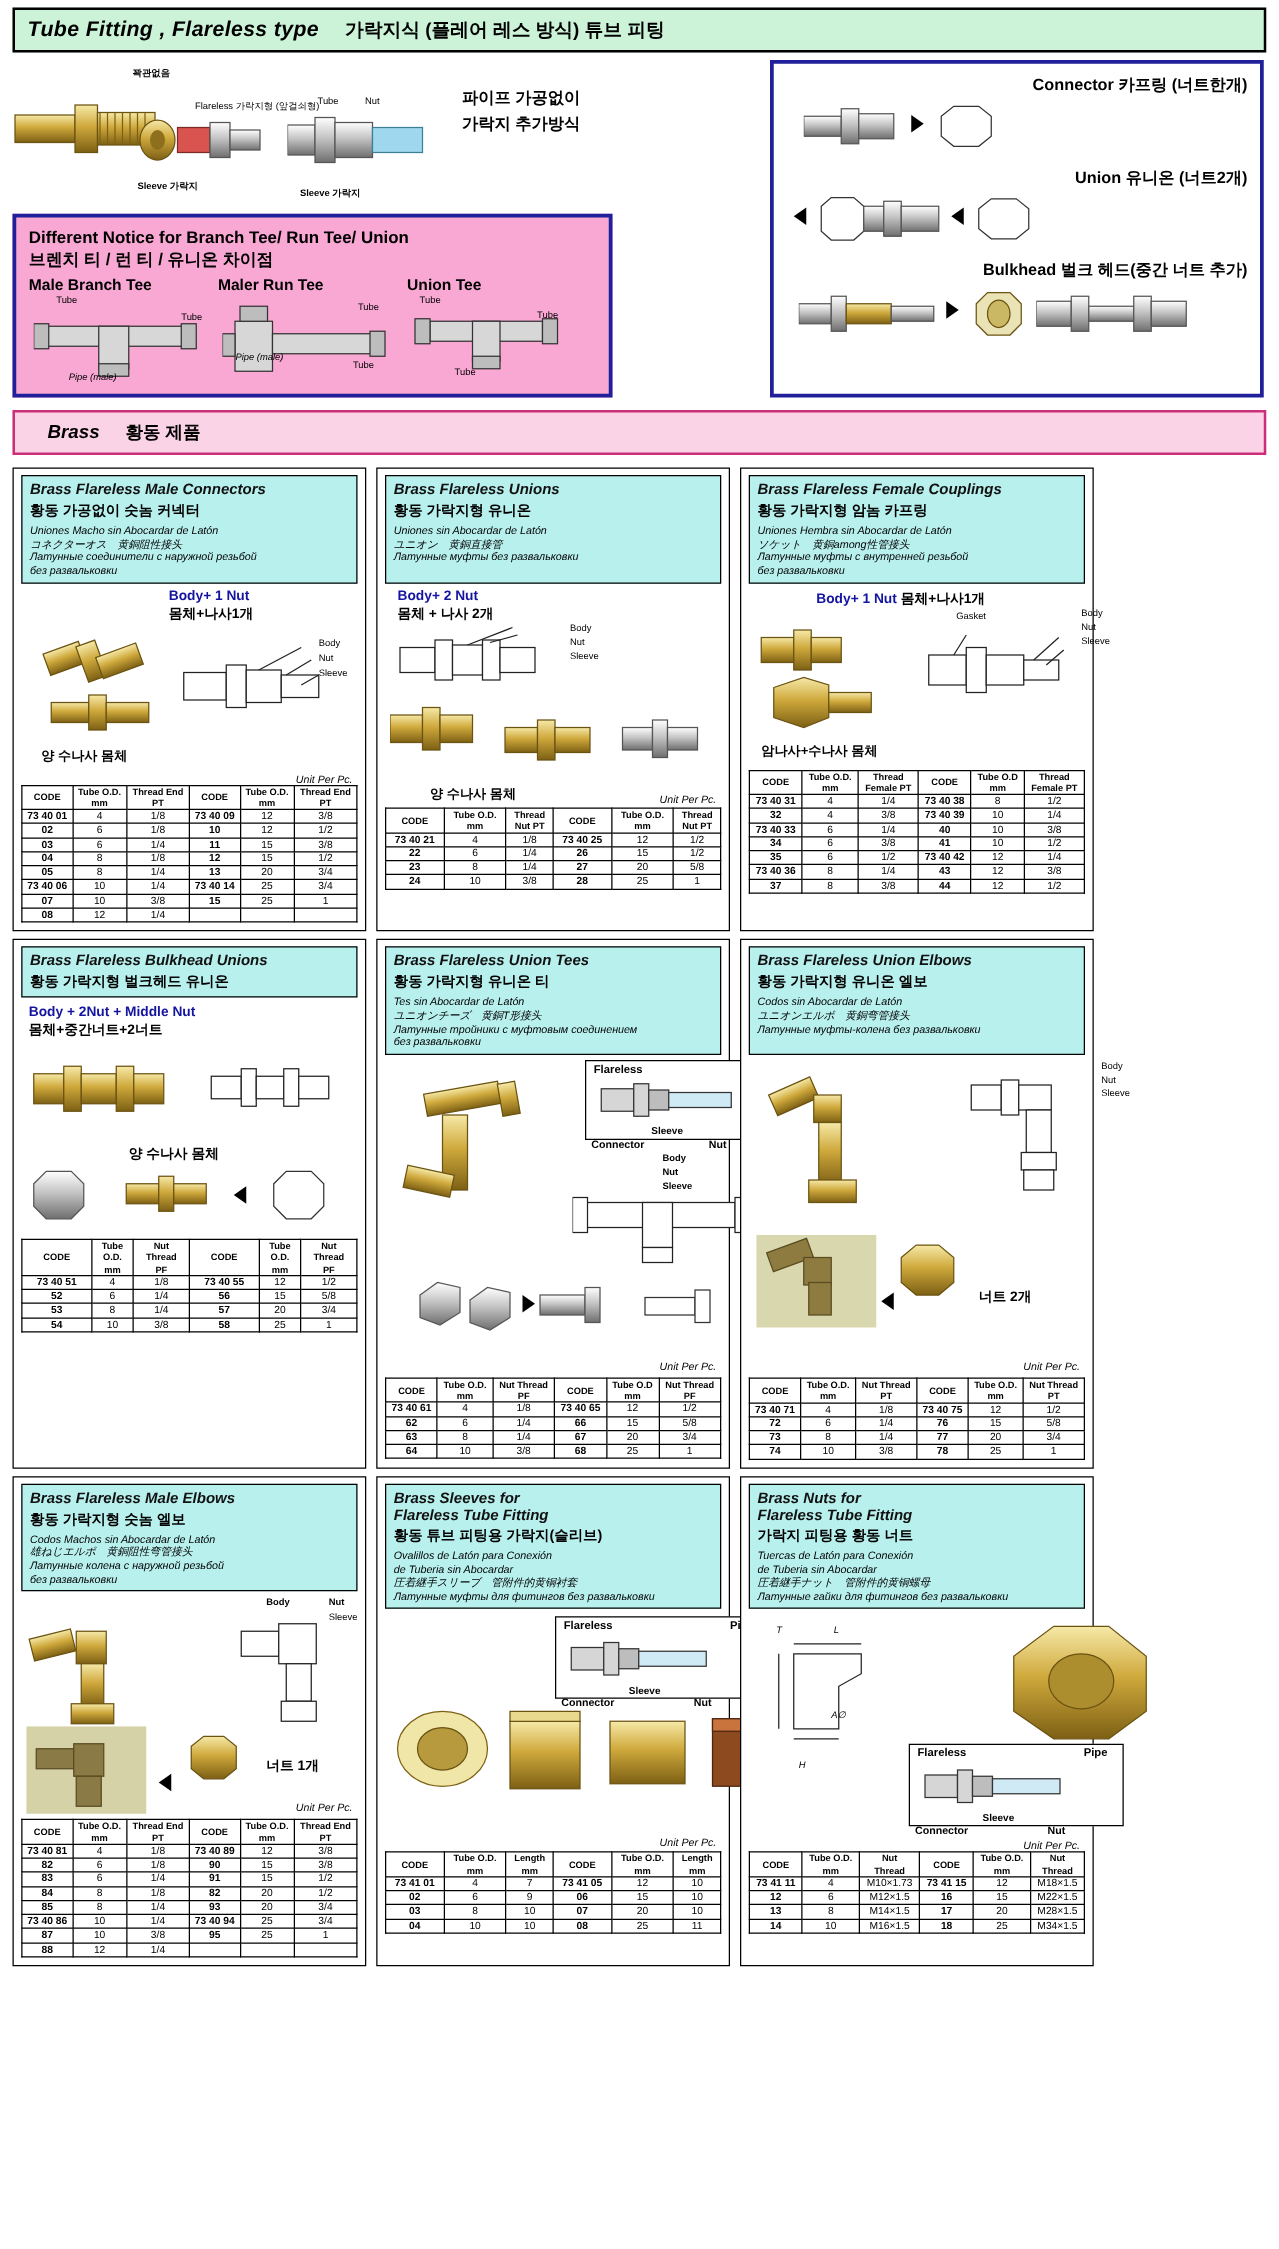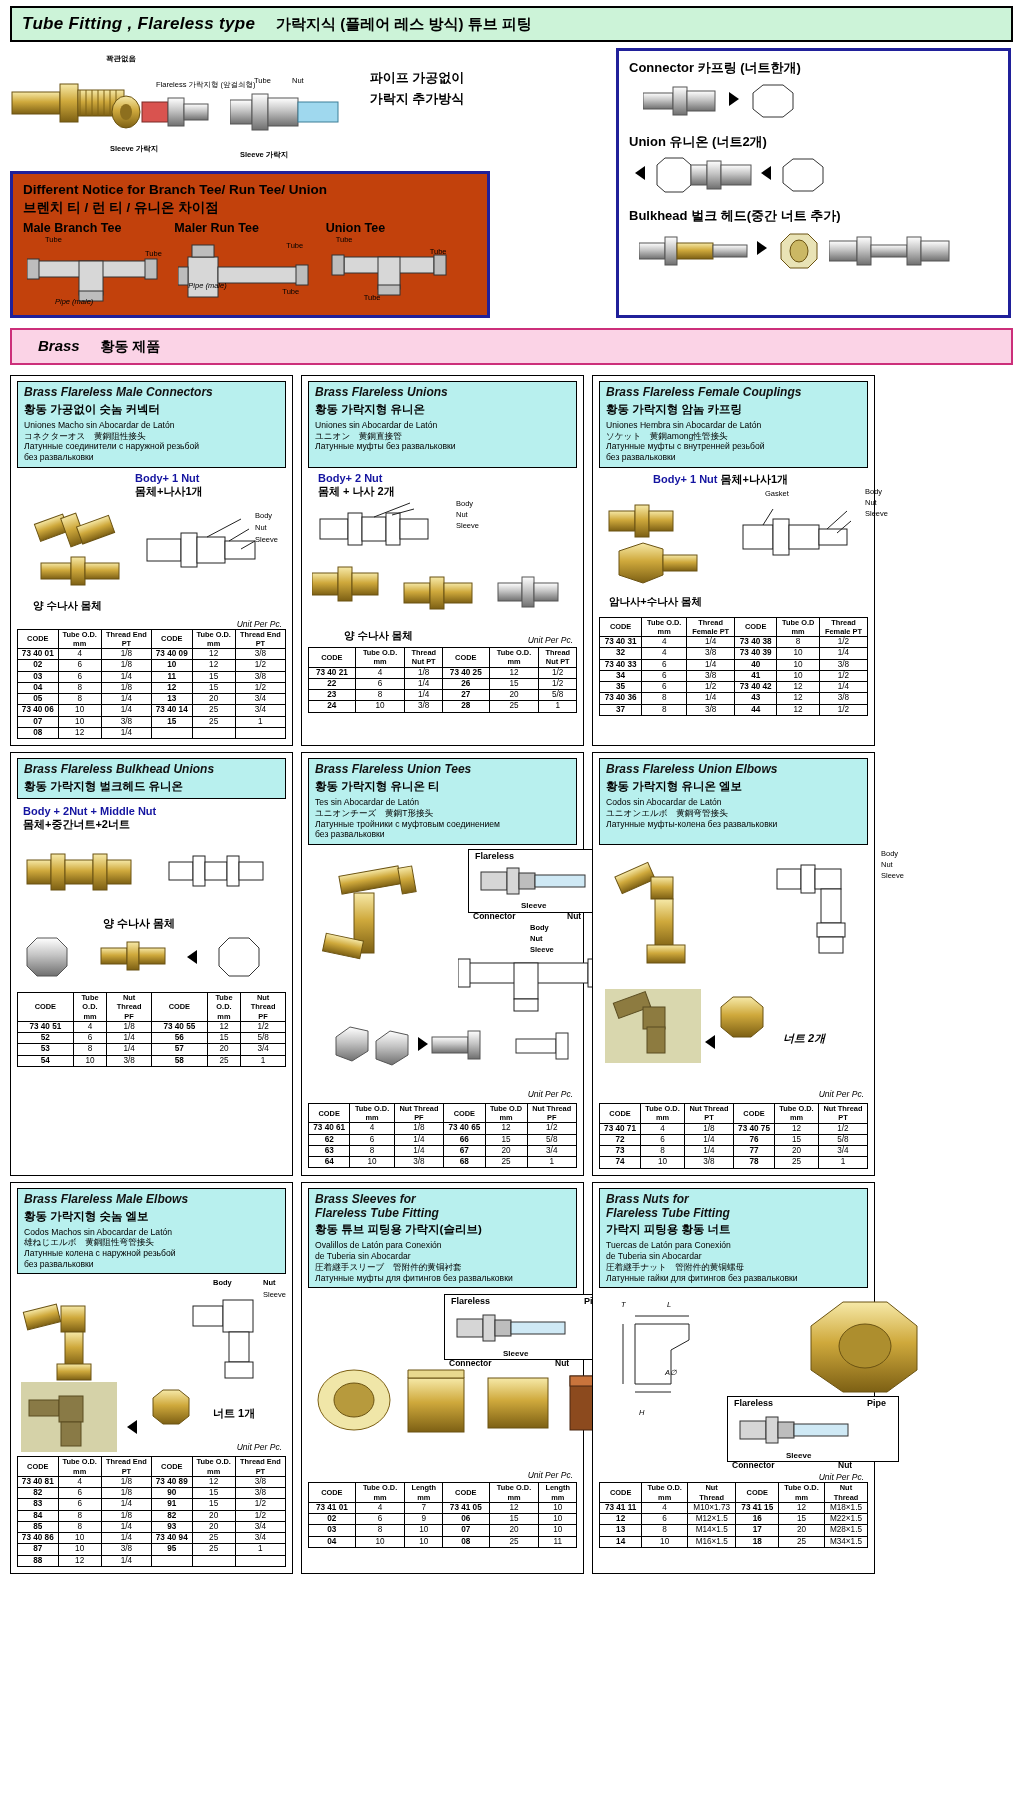"Connector 카프링 (너트한개)" .tr-title { text-align: none -> right }
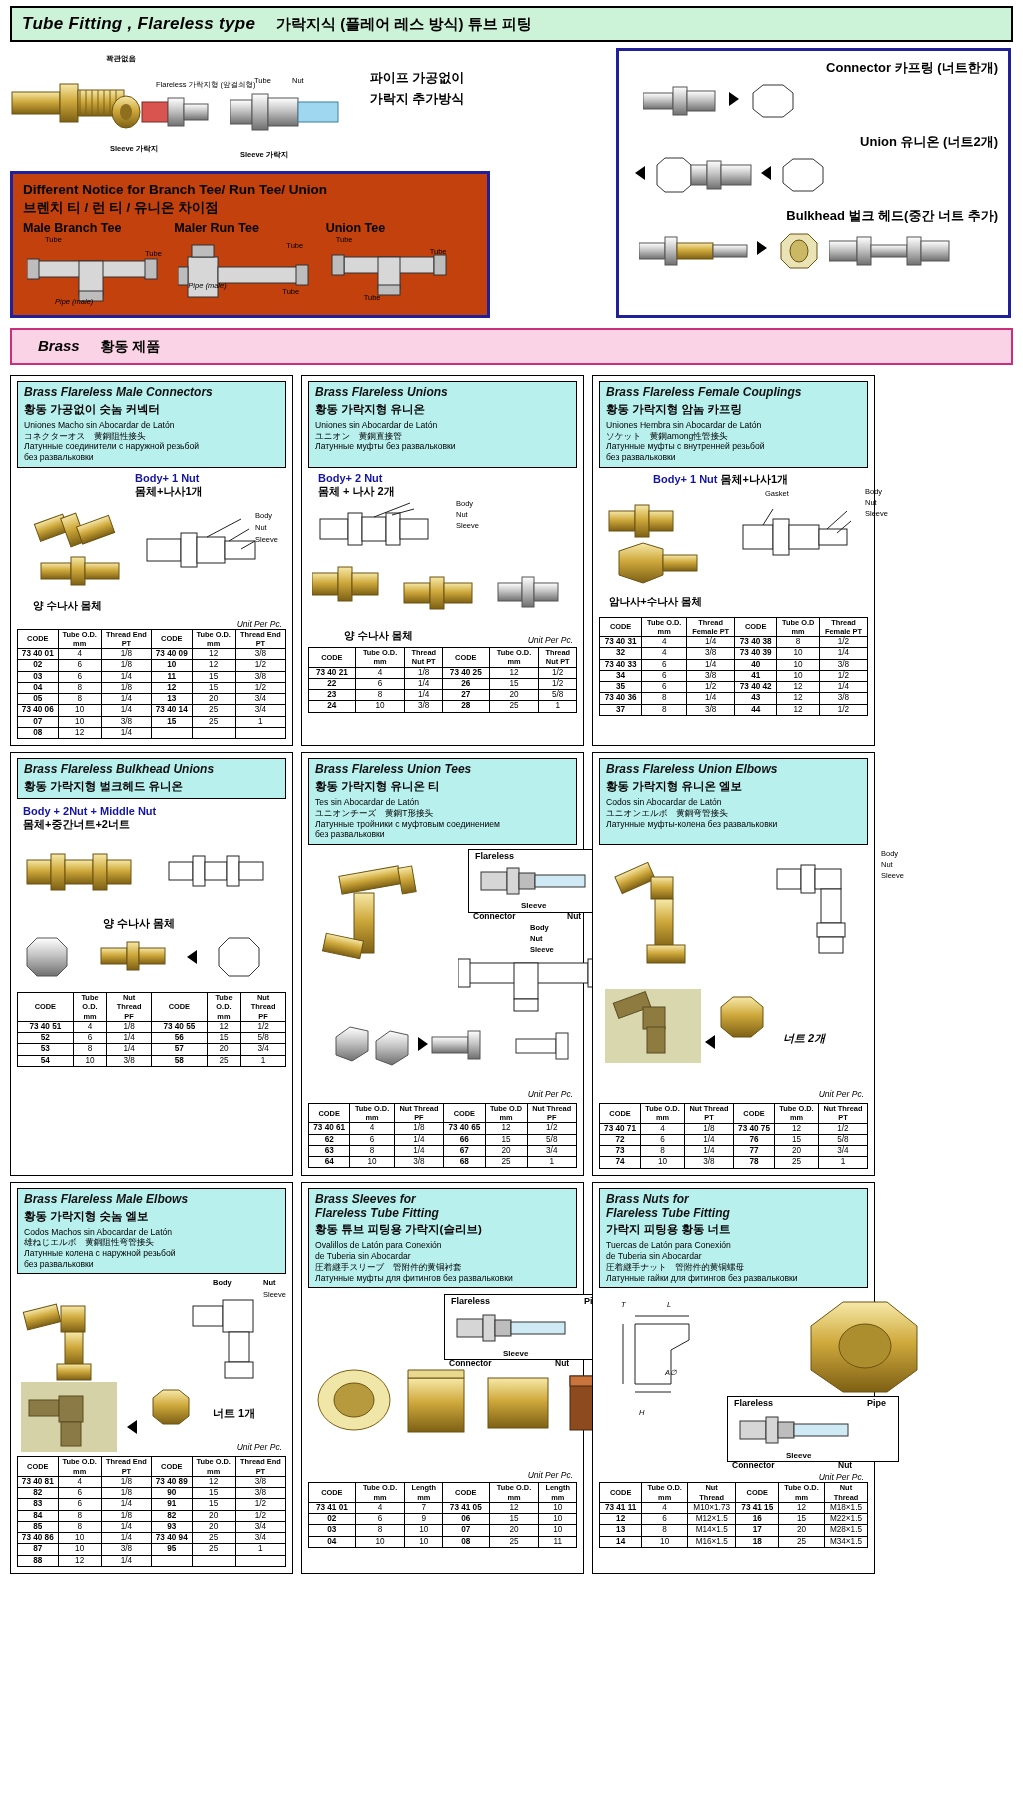"Different Notice for Branch Tee/" .diff-box { background: #c2410c -> #f9a8d4 }
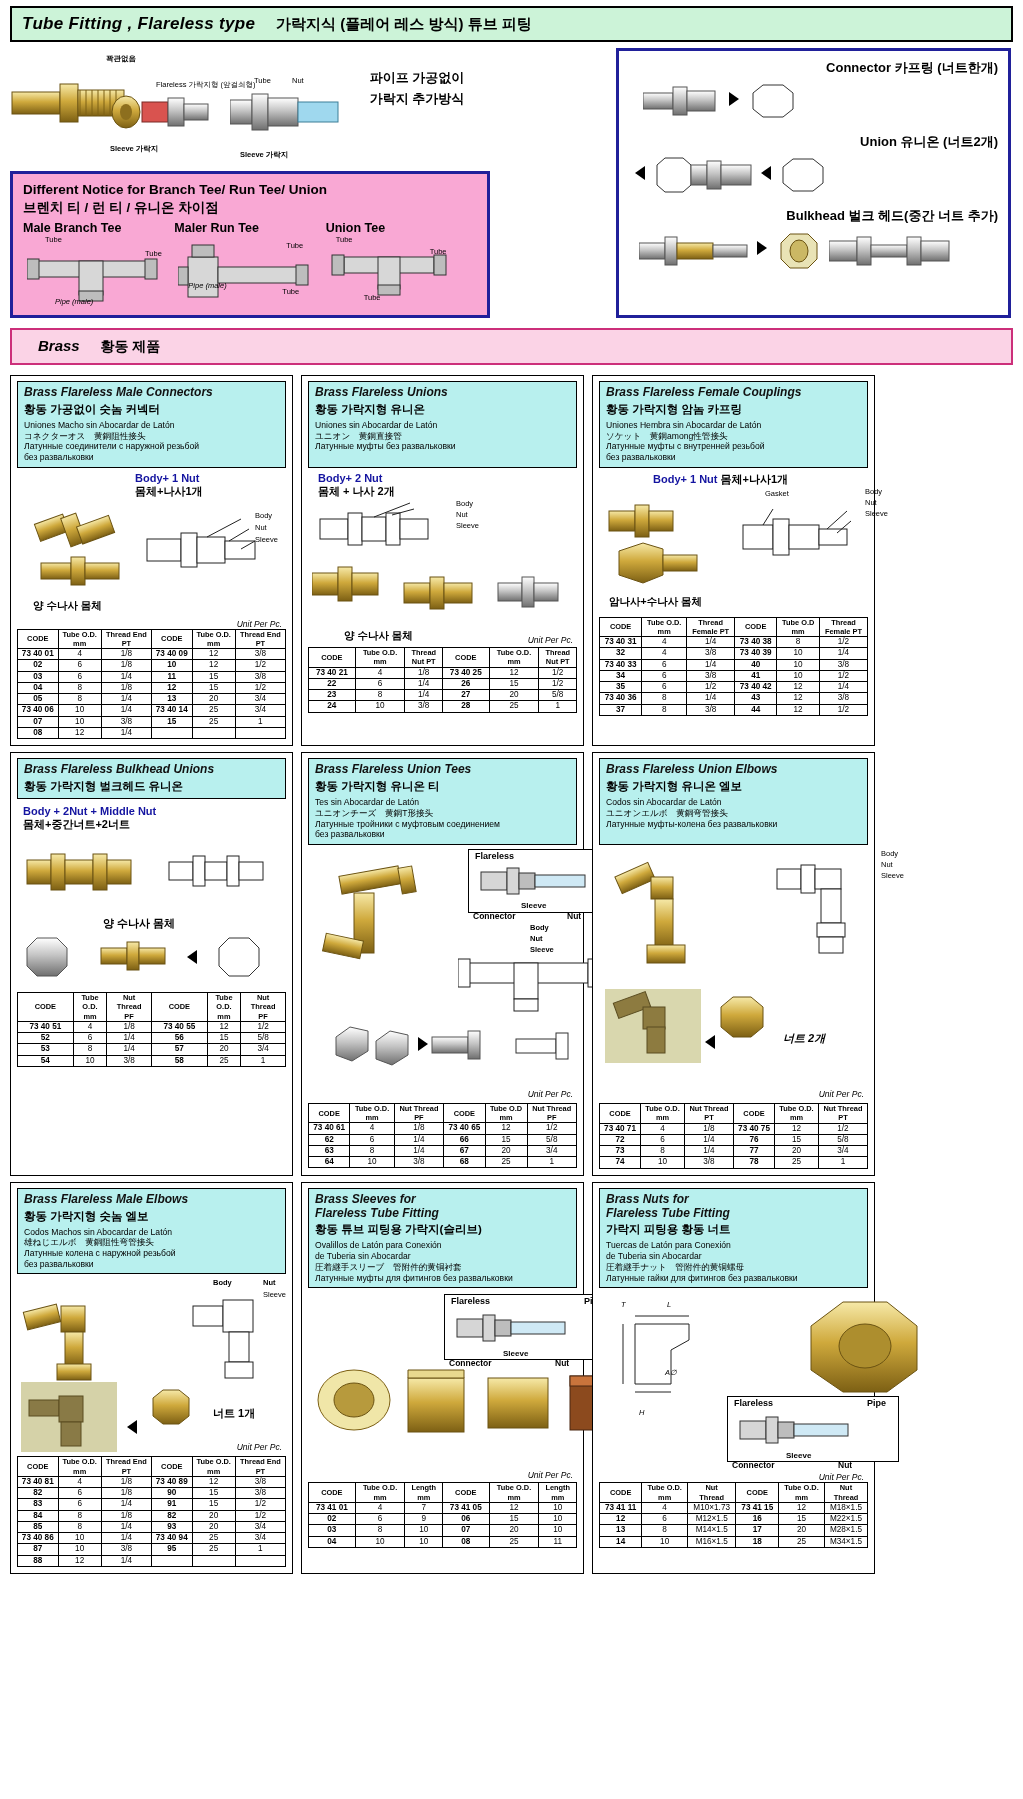"Uniones Macho sin Abocardar de" .card-head .sub { font-style: none -> italic }
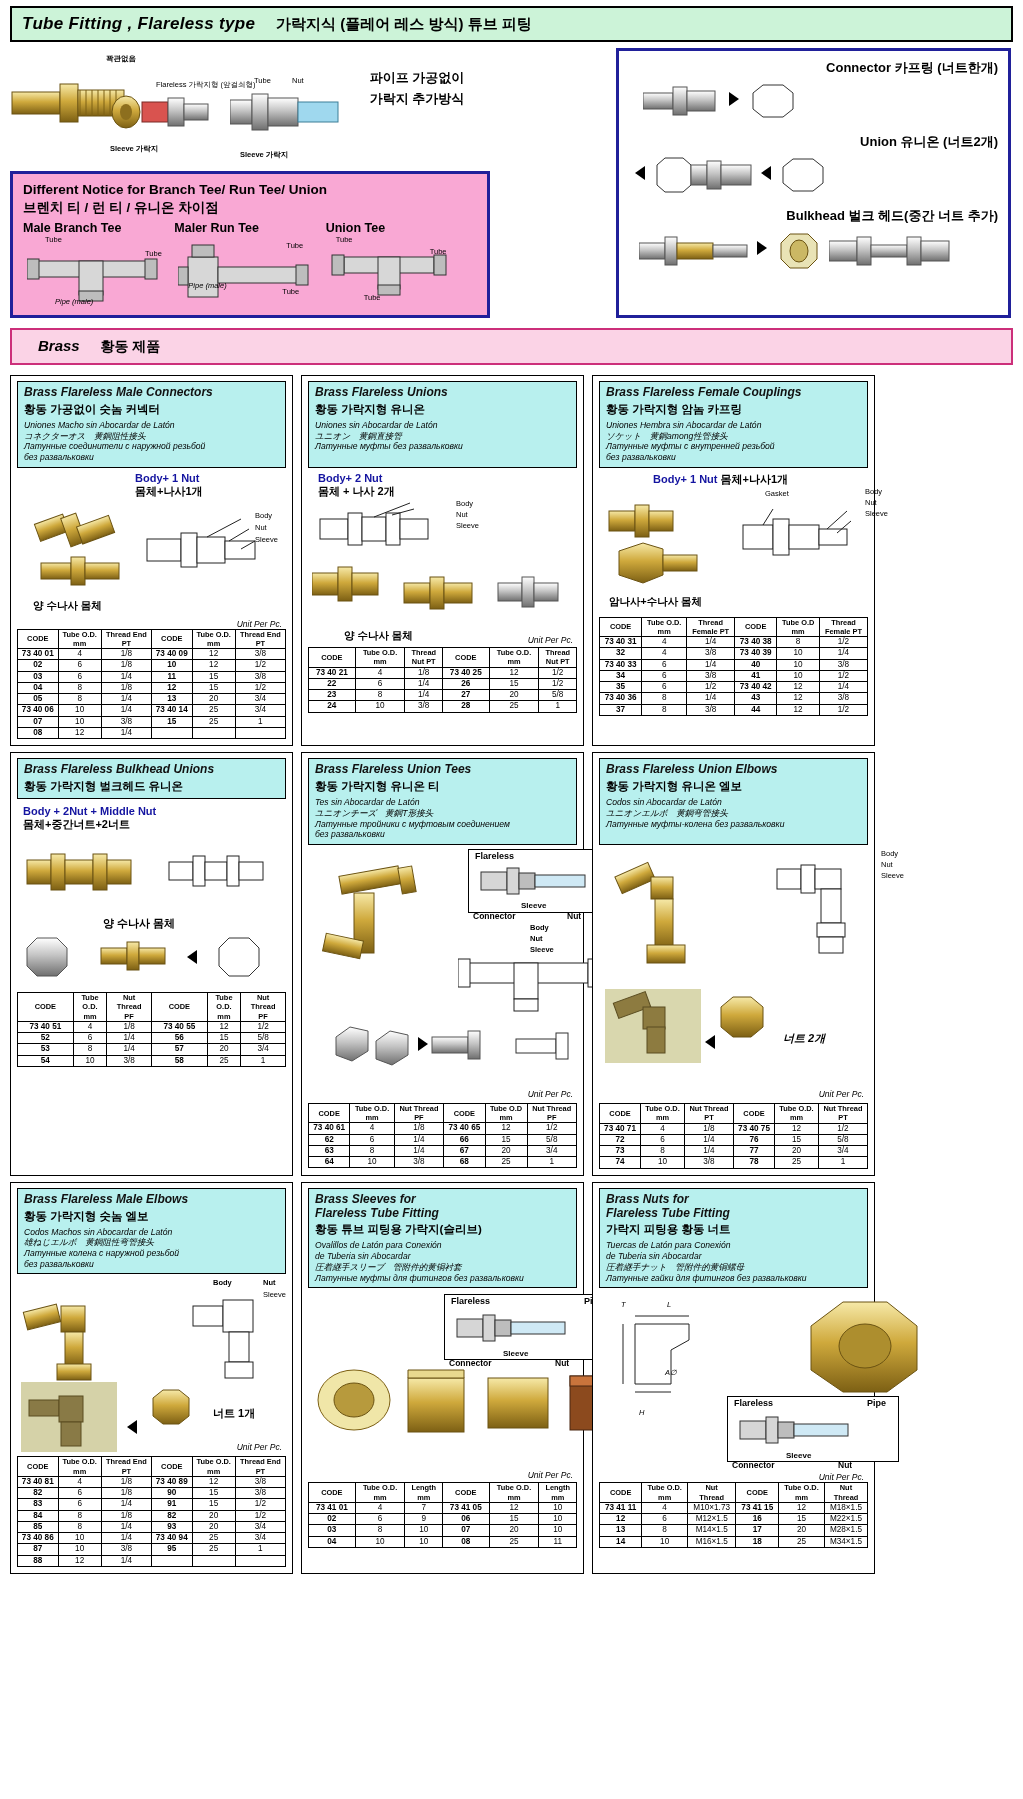"너트 2개" div.lblb { font-style: italic -> none }
